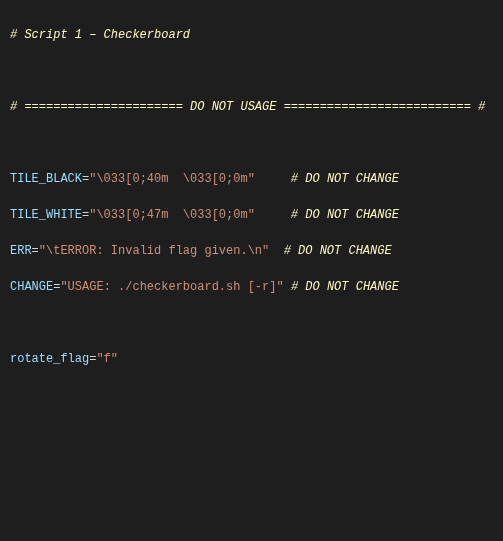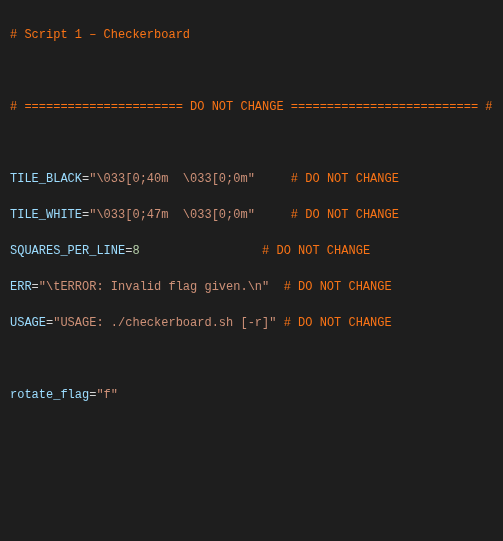"# Script 1 – Checkerboard" .comment { color: #f97316 -> #fef9c3; font-style: none -> italic }
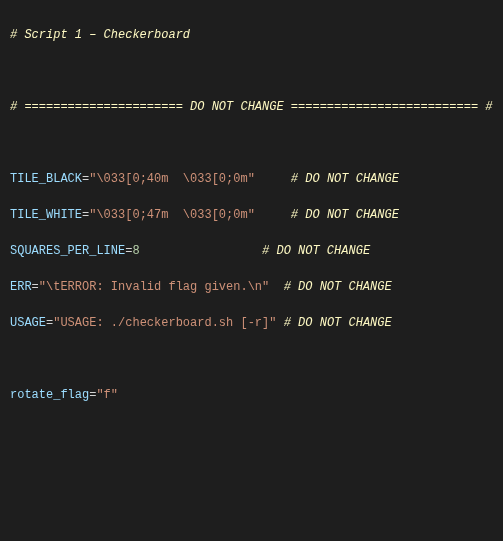"# ====================== DO NOT CHANGE" span.comment { text: CHANGE -> USAGE }
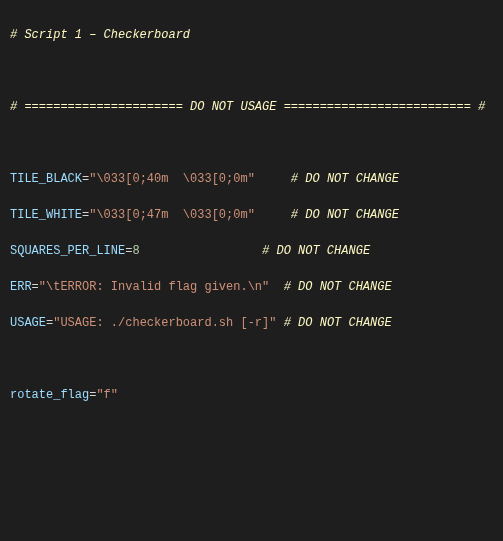"SQUARES_PER_LINE=8 # DO NOT CHANGE" span.line { html: <span><span>SQUARES_PER_LINE</span><span>=</span><span>8</span> <span> # DO NOT CHANGE</span></span> -> none }
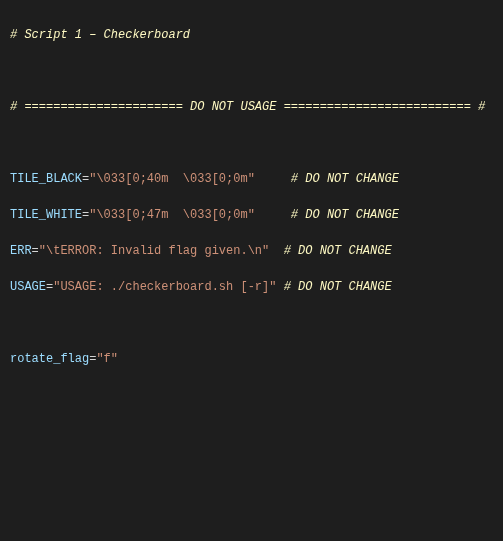"USAGE" span.variable { text: USAGE -> CHANGE }
